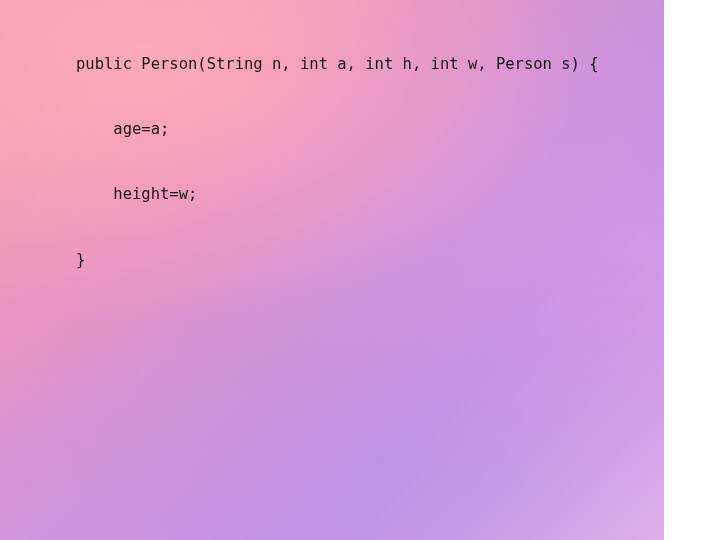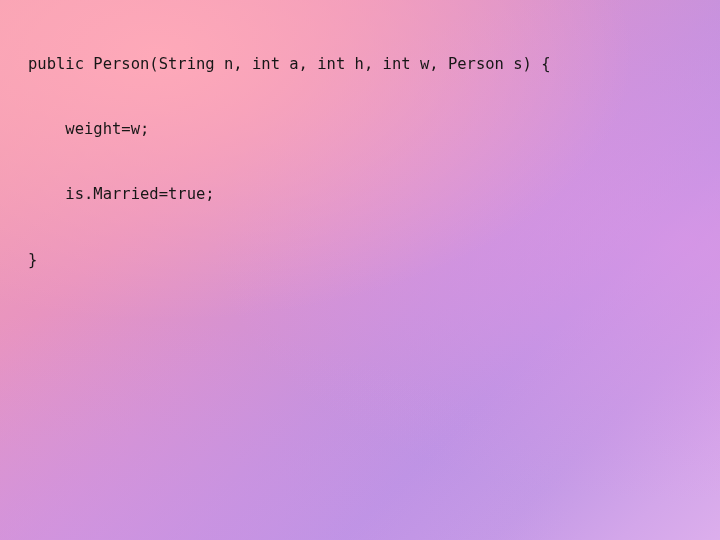"public Person(String n, int a," #slide { padding-left: none -> 48px; width: 720px -> 664px }
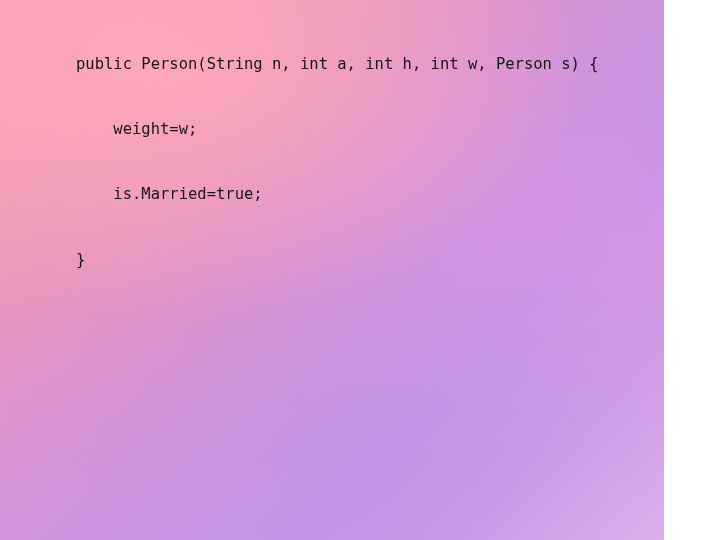"age=a;" div.code-line { html: none -> <div> age=a;</div> }
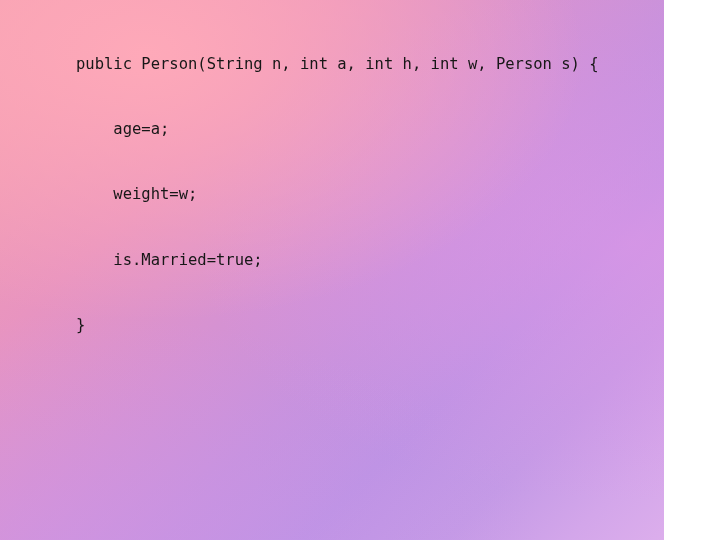"weight=w;" div.code-line { text: weight -> height }
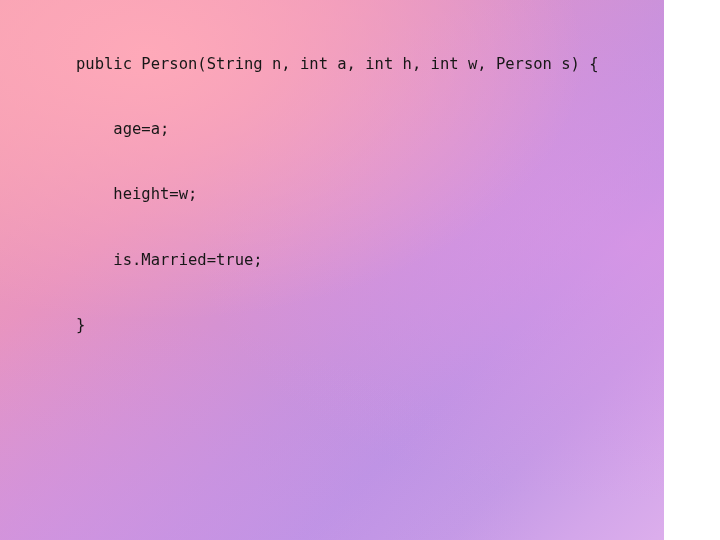"is.Married=true;" div.code-line { html: <div> is.Married=true;</div> -> none }
